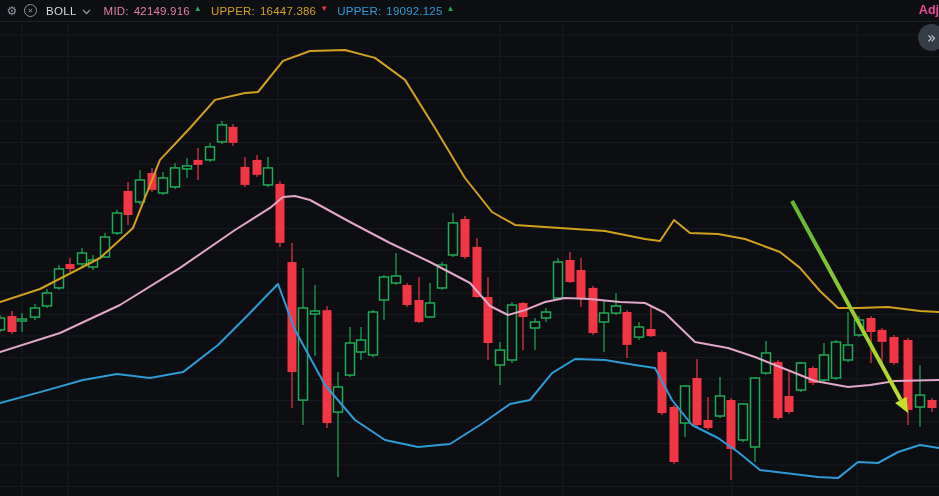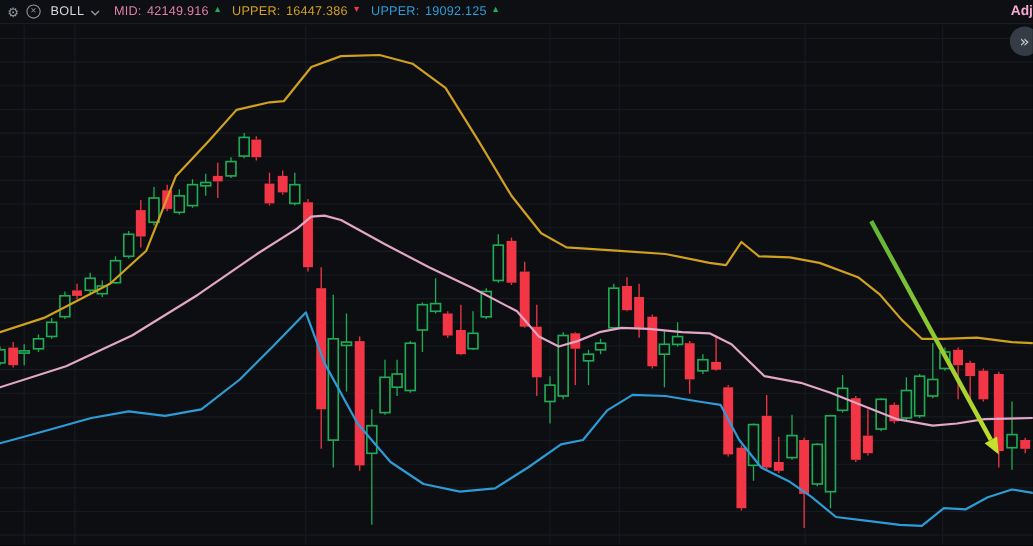"Adj" .adj-link { color: #f9a8d4 -> #ec4899 }
